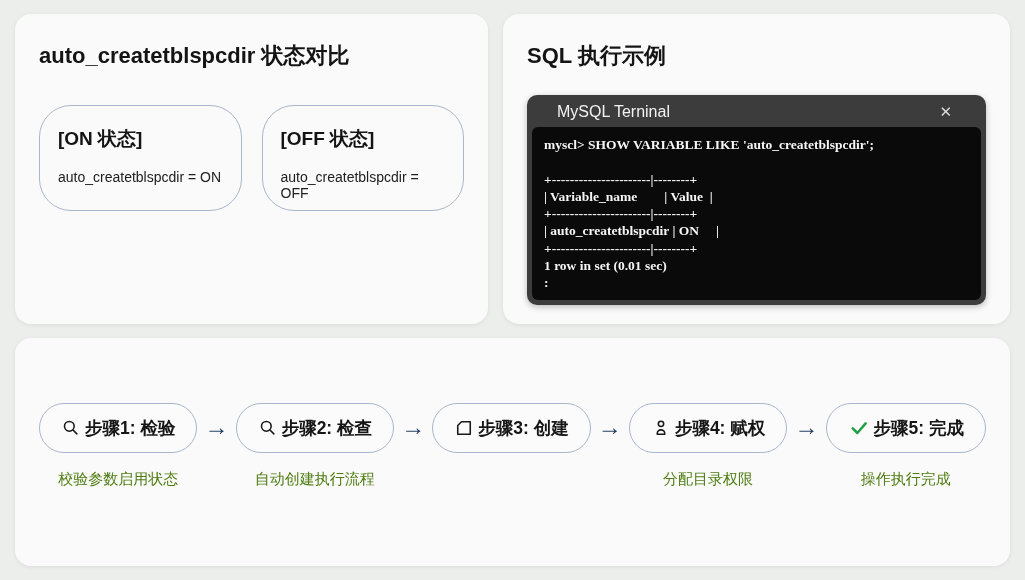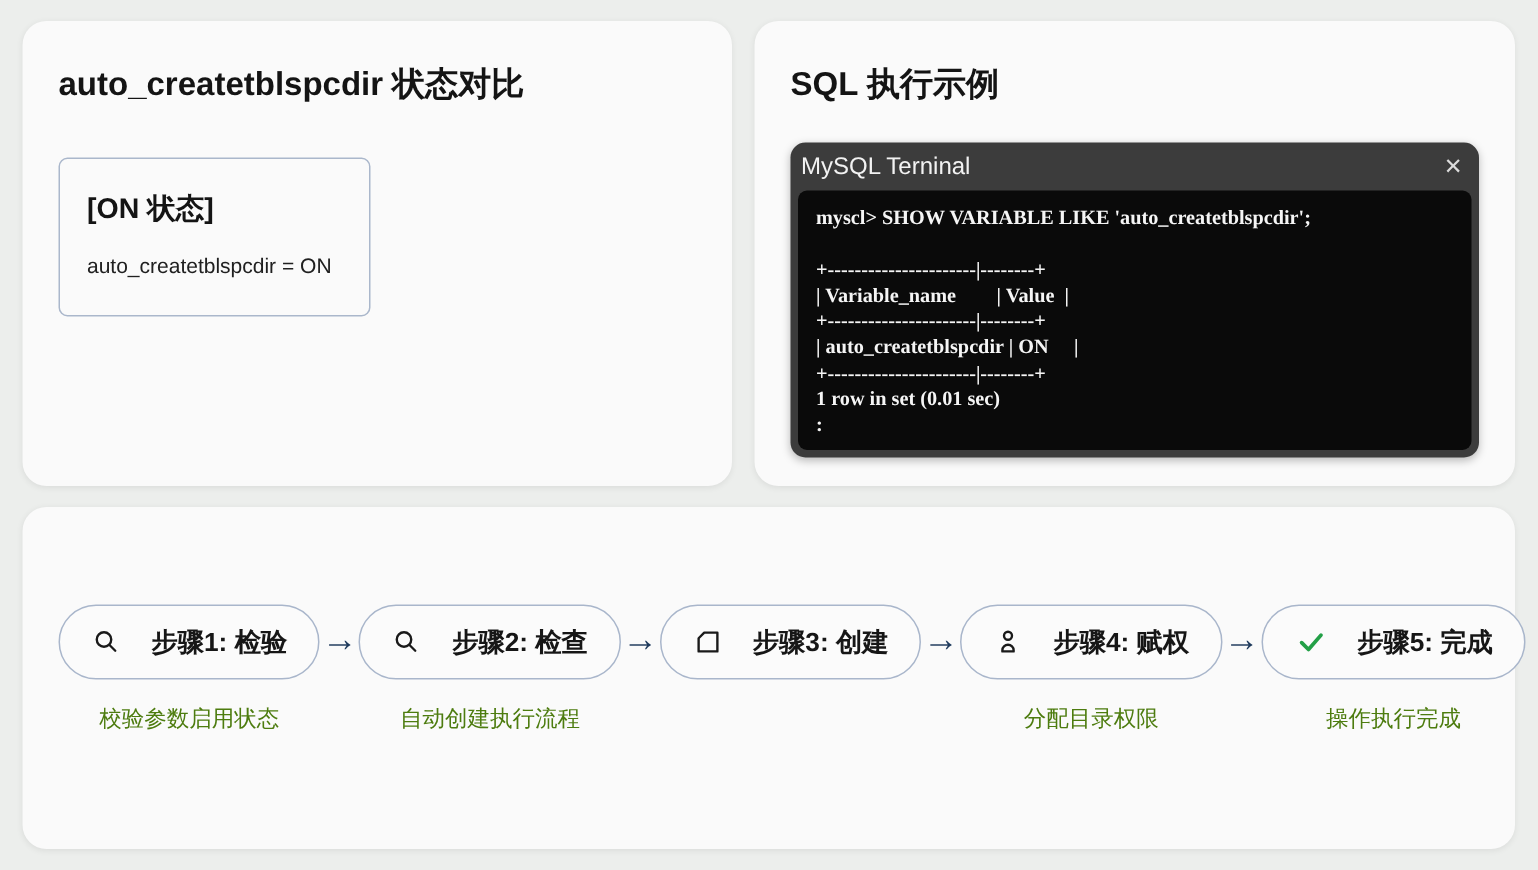"MySQL Terninal" .term-titlebar { padding: 7px 7px 6px -> 7px 30px 6px }
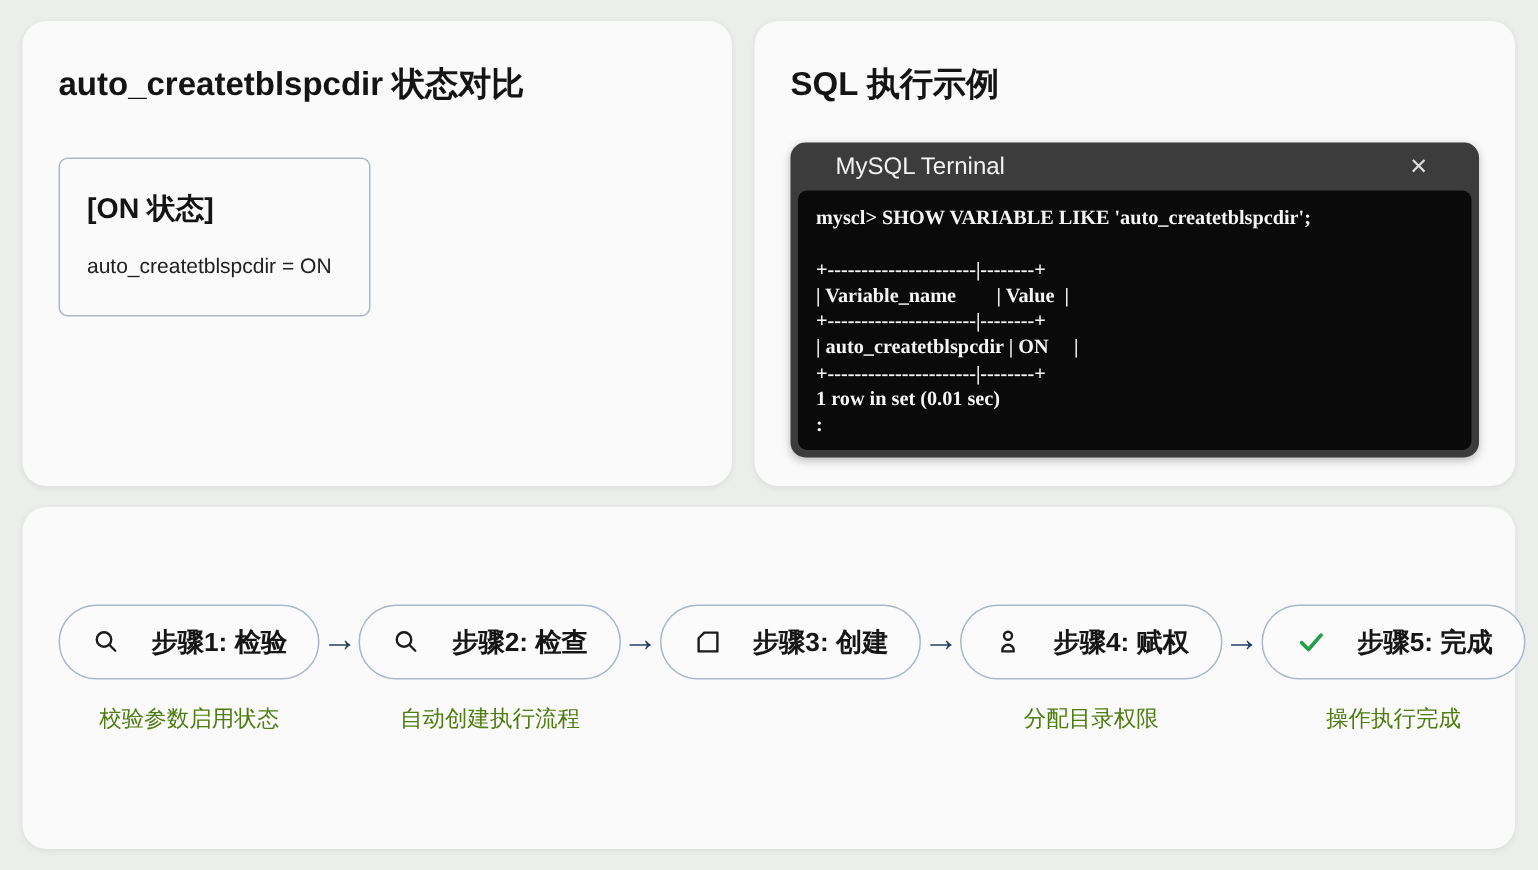"[ON 状态]" .state-box { border-radius: 6px -> 32px }
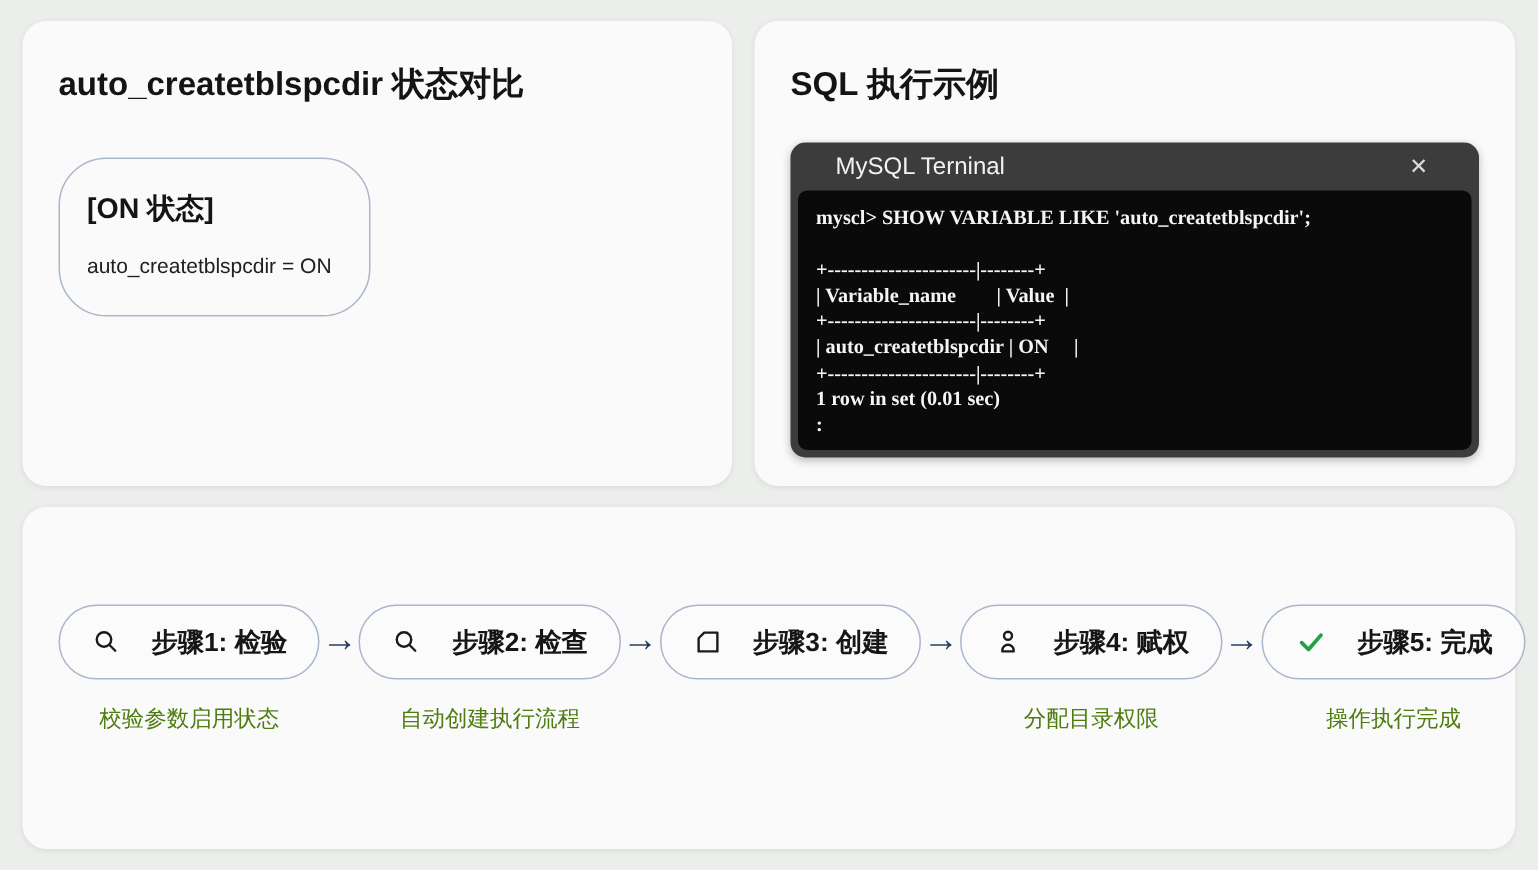"[OFF 状态]" div.state-box { html: none -> <div> <div>[OFF 状态]</div> <div>auto_createtblspcdir = OFF</div> </div> }
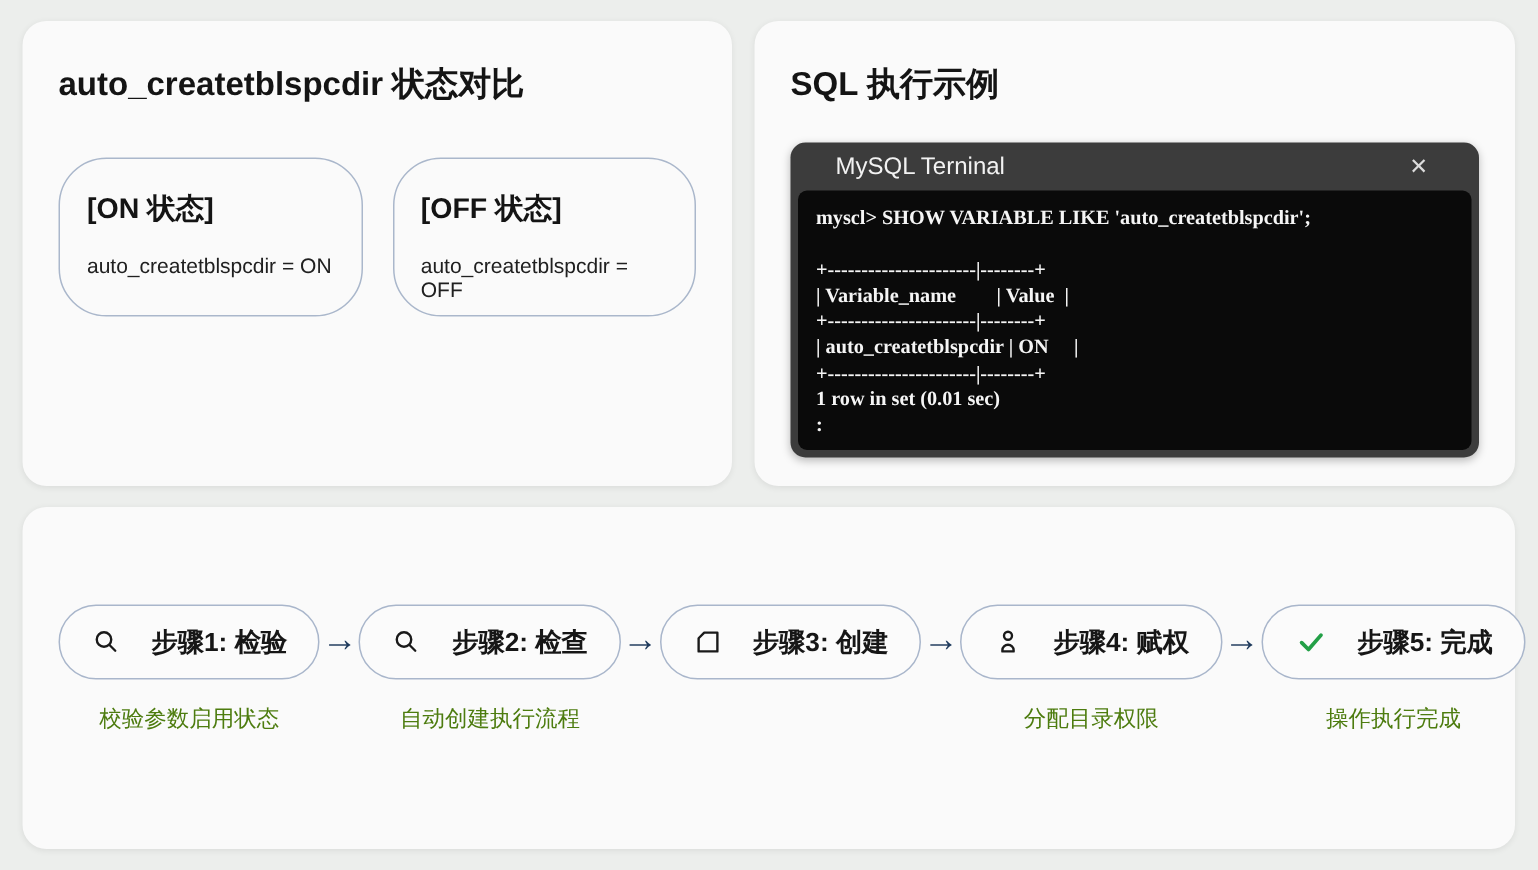"步骤1: 检验" .pill { gap: 20px -> 4px }
